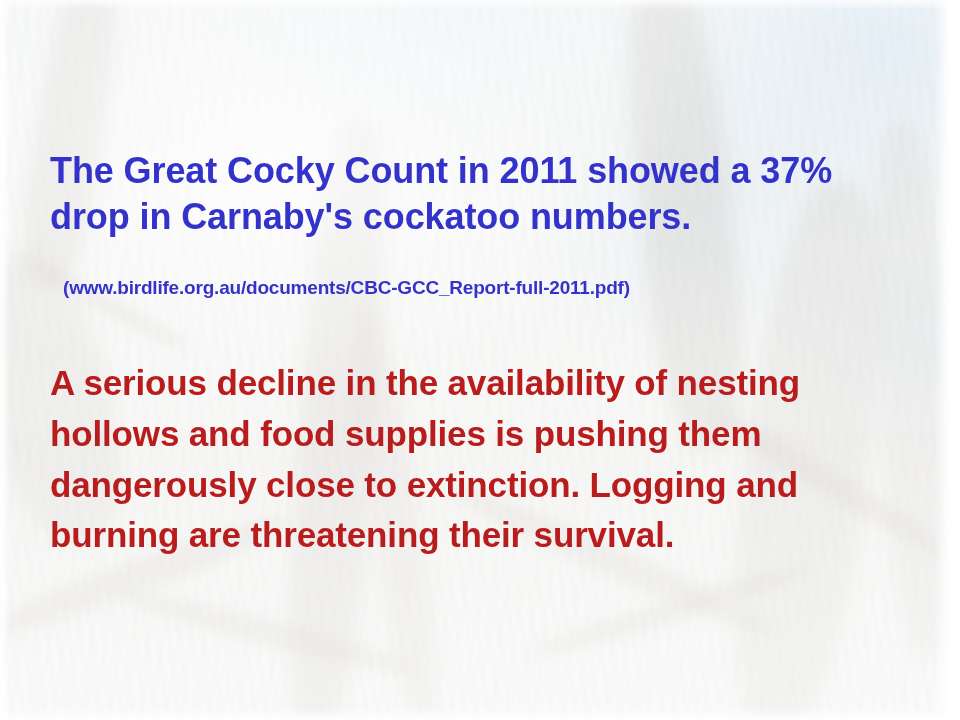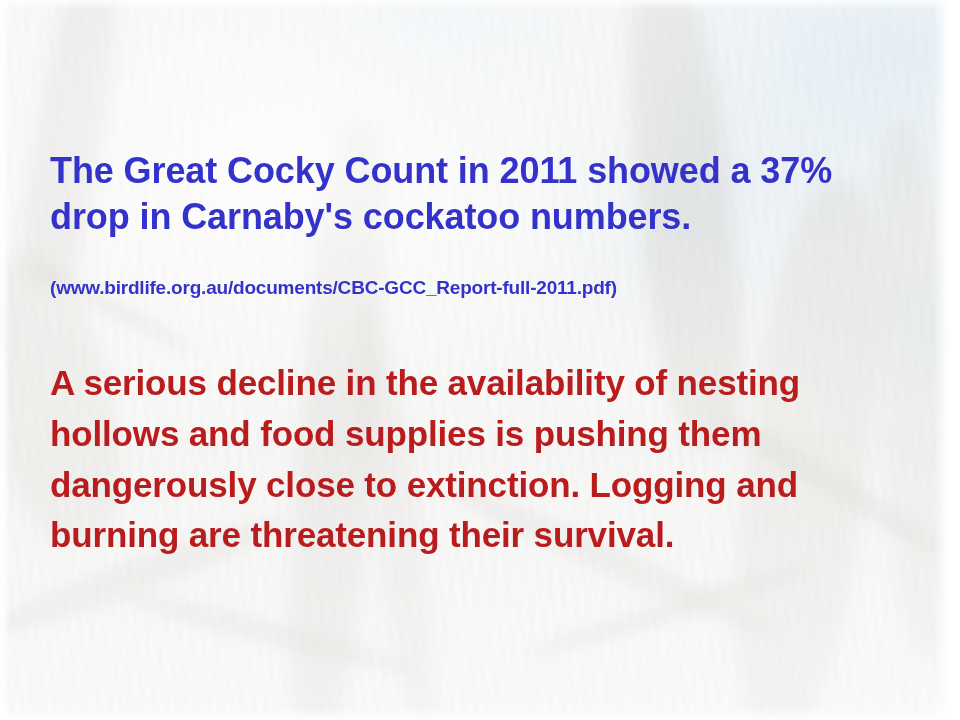"(www.birdlife.org.au/documents/CBC-GCC_R" .source { left: 50px -> 63px }
